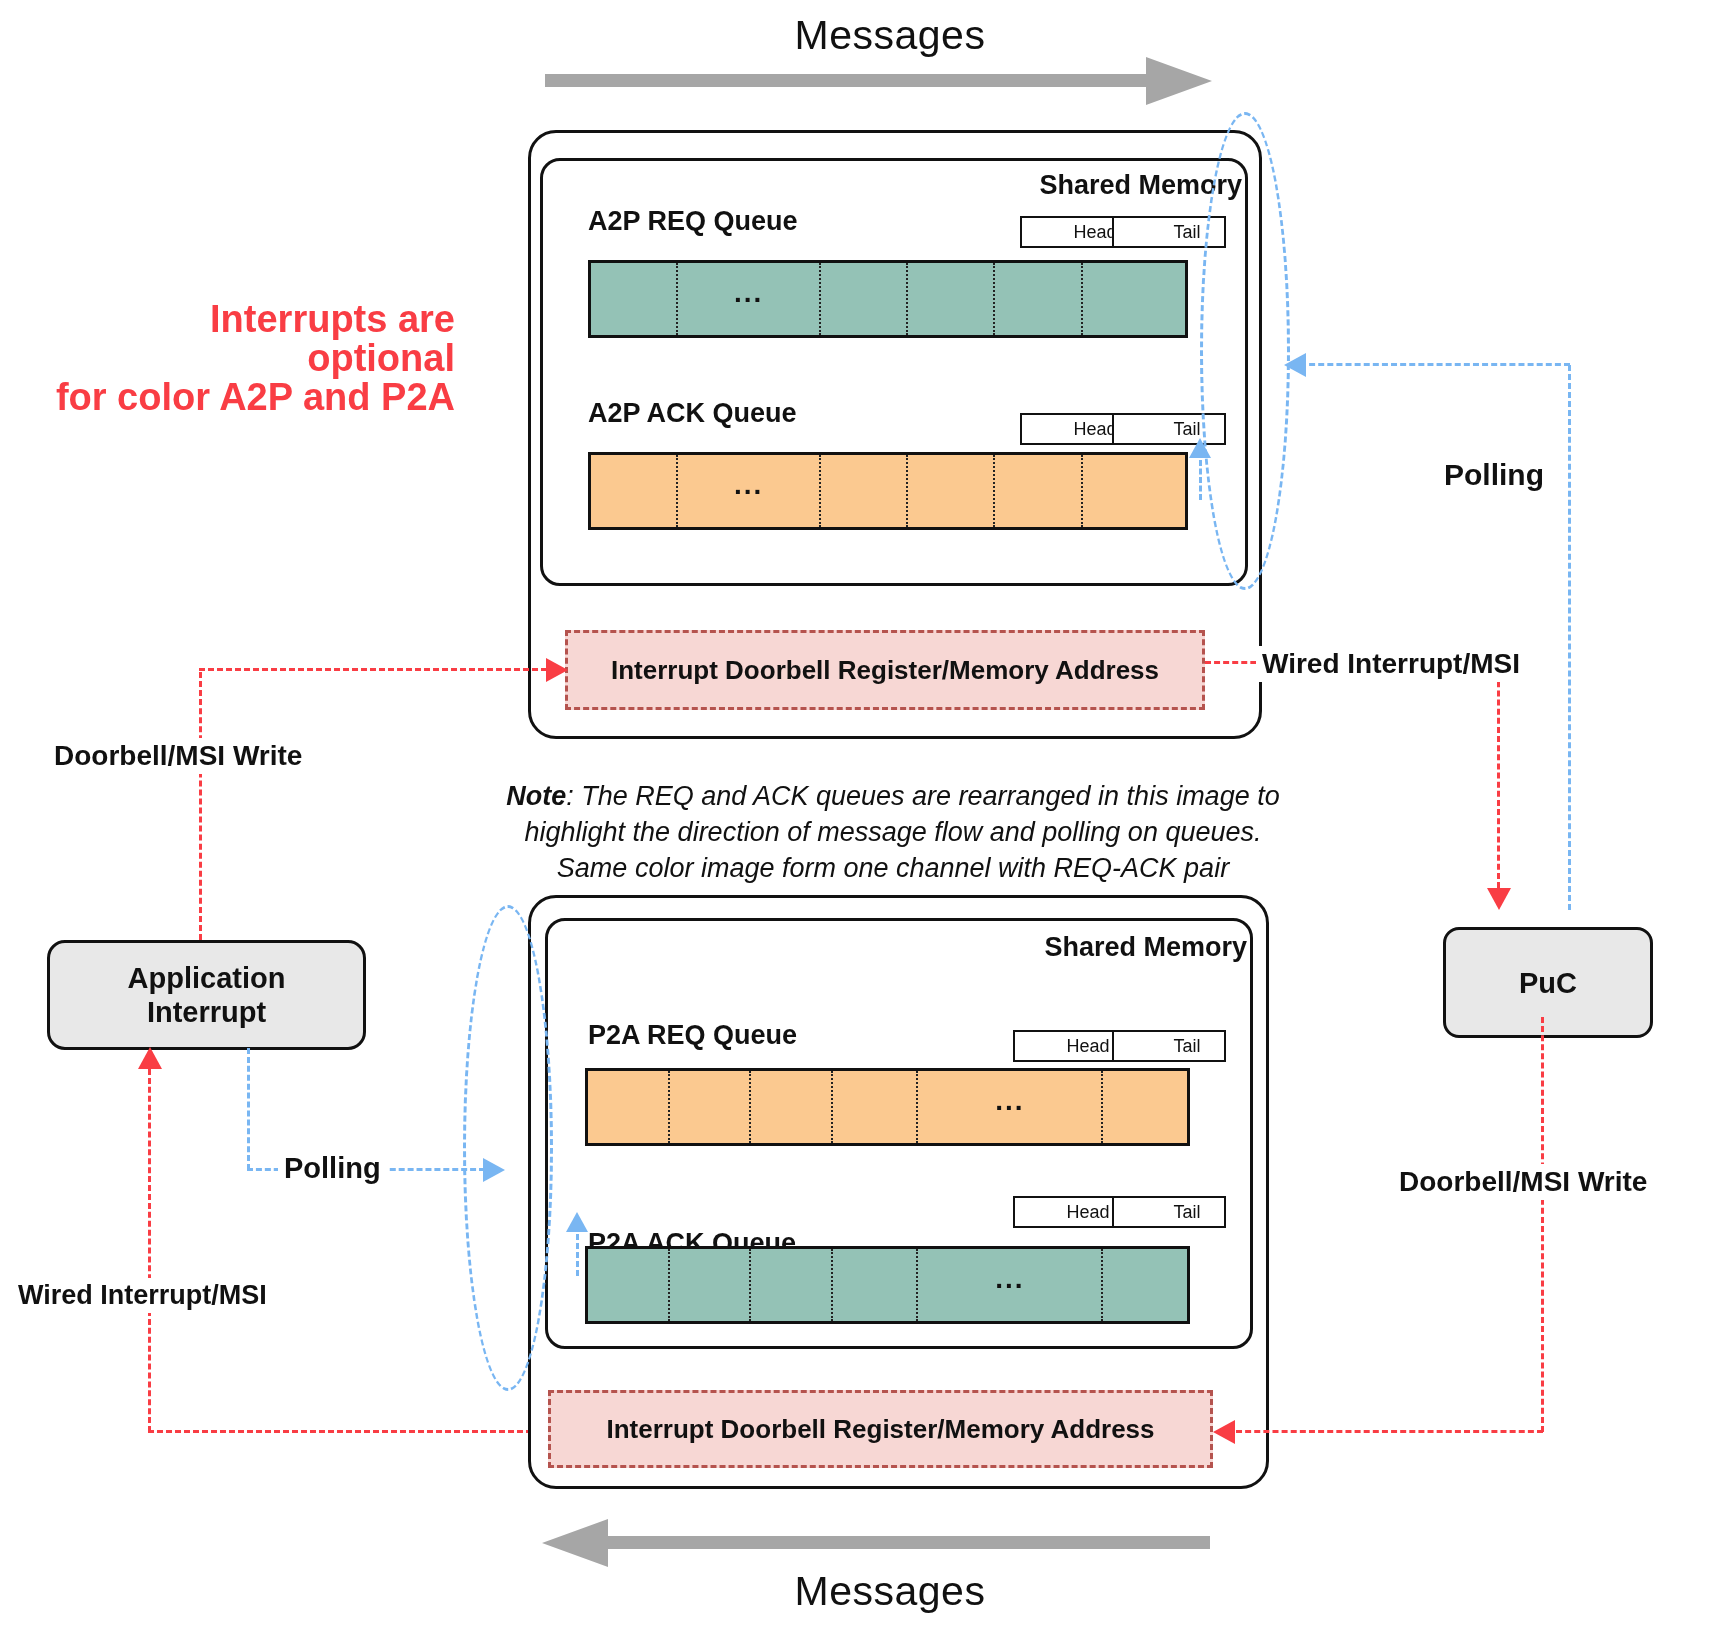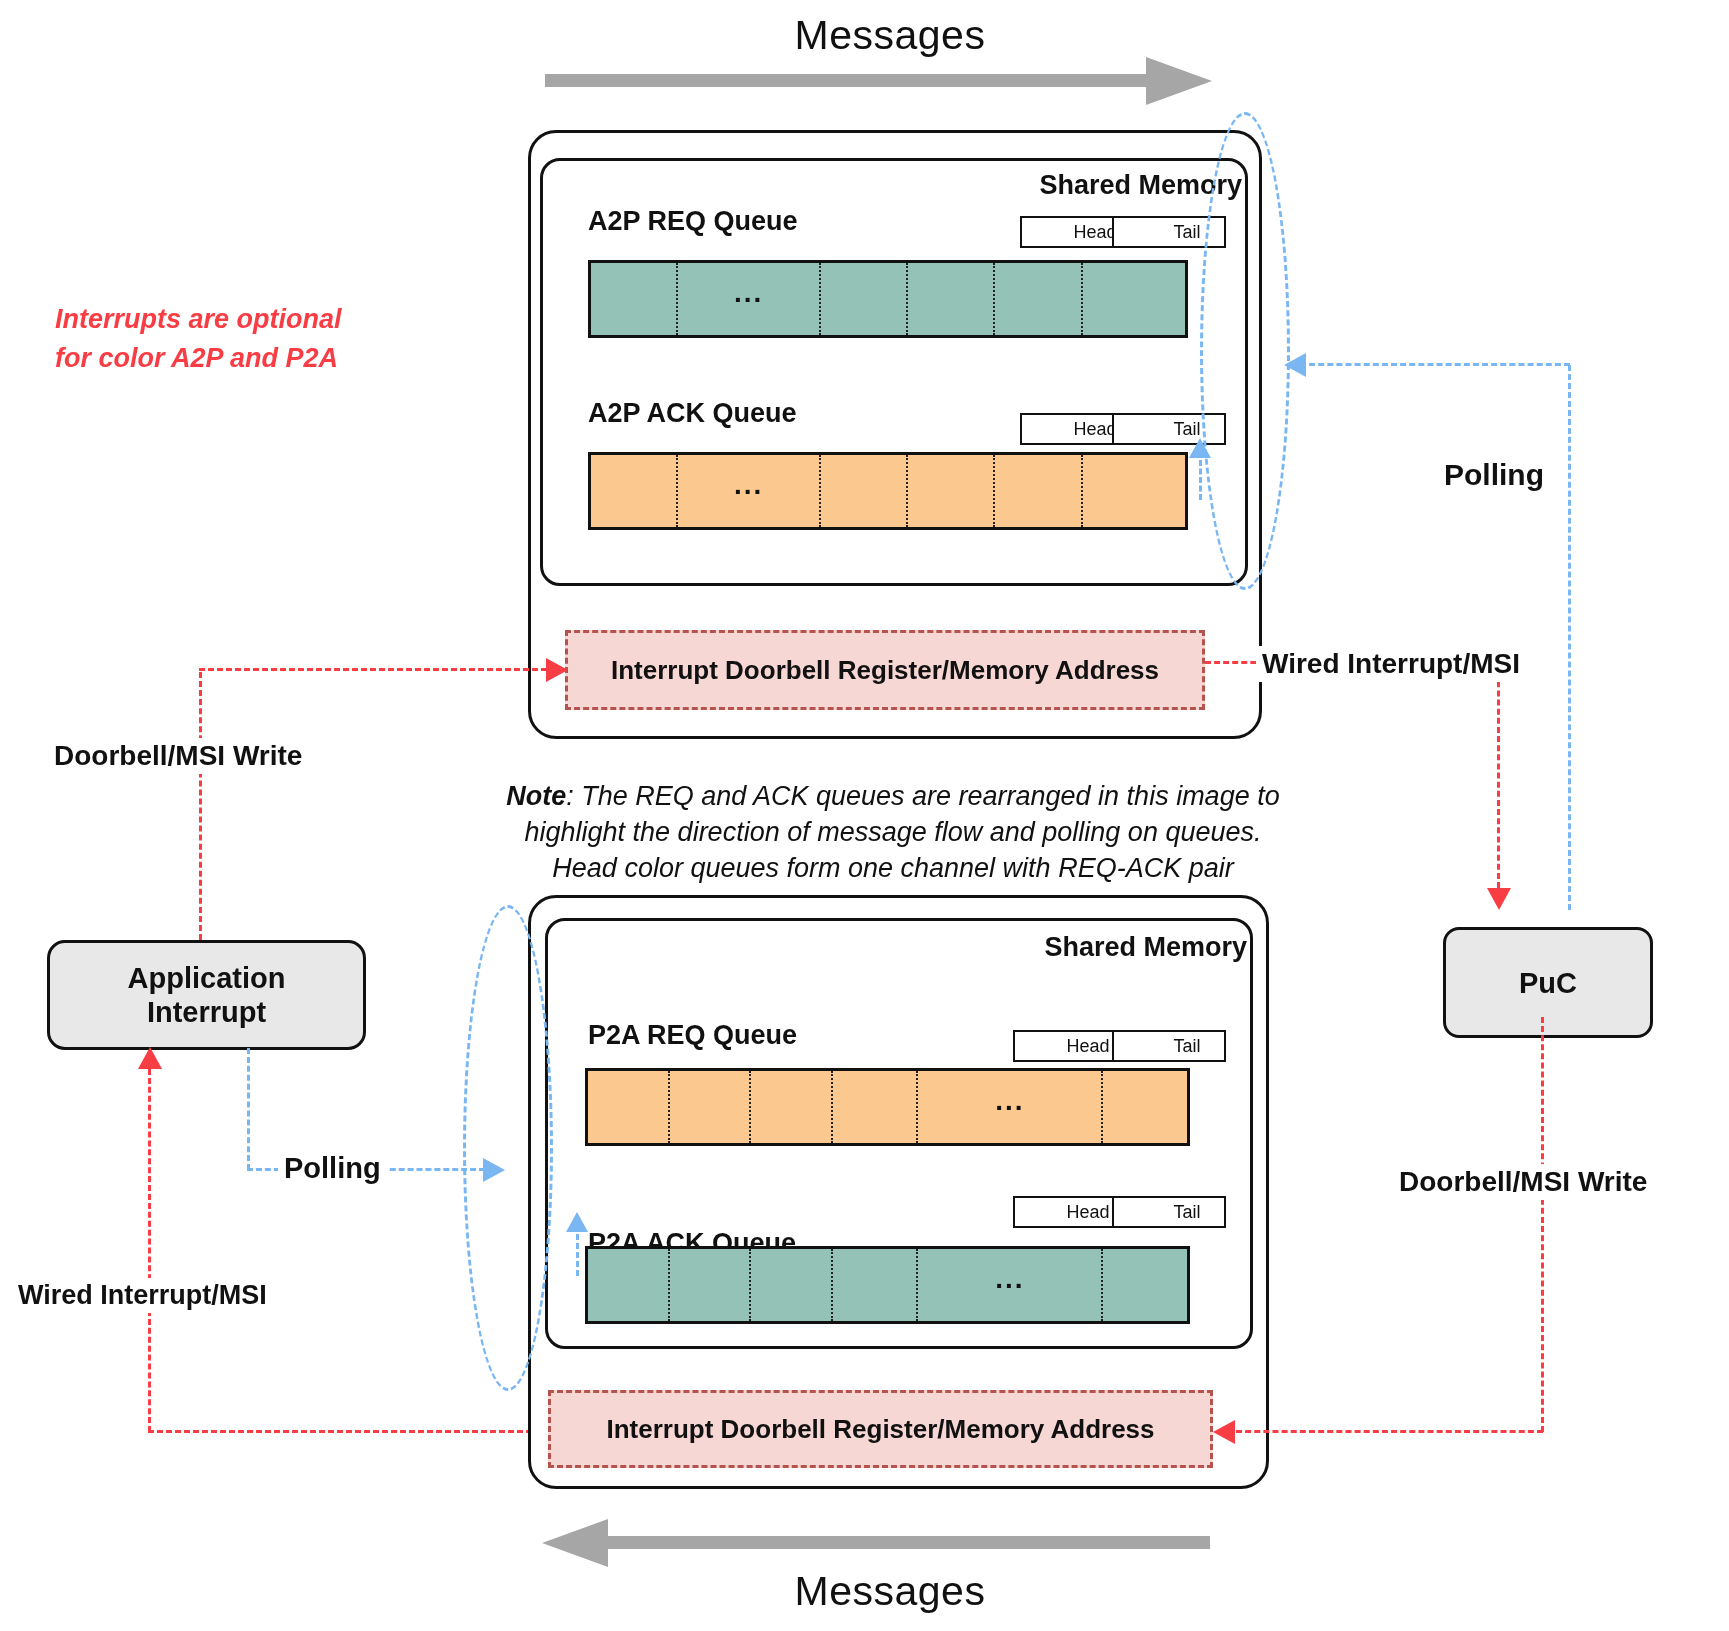"Interrupts are optional" .red-note { font-size: 27px -> 38px; font-style: italic -> none; text-align: left -> right }
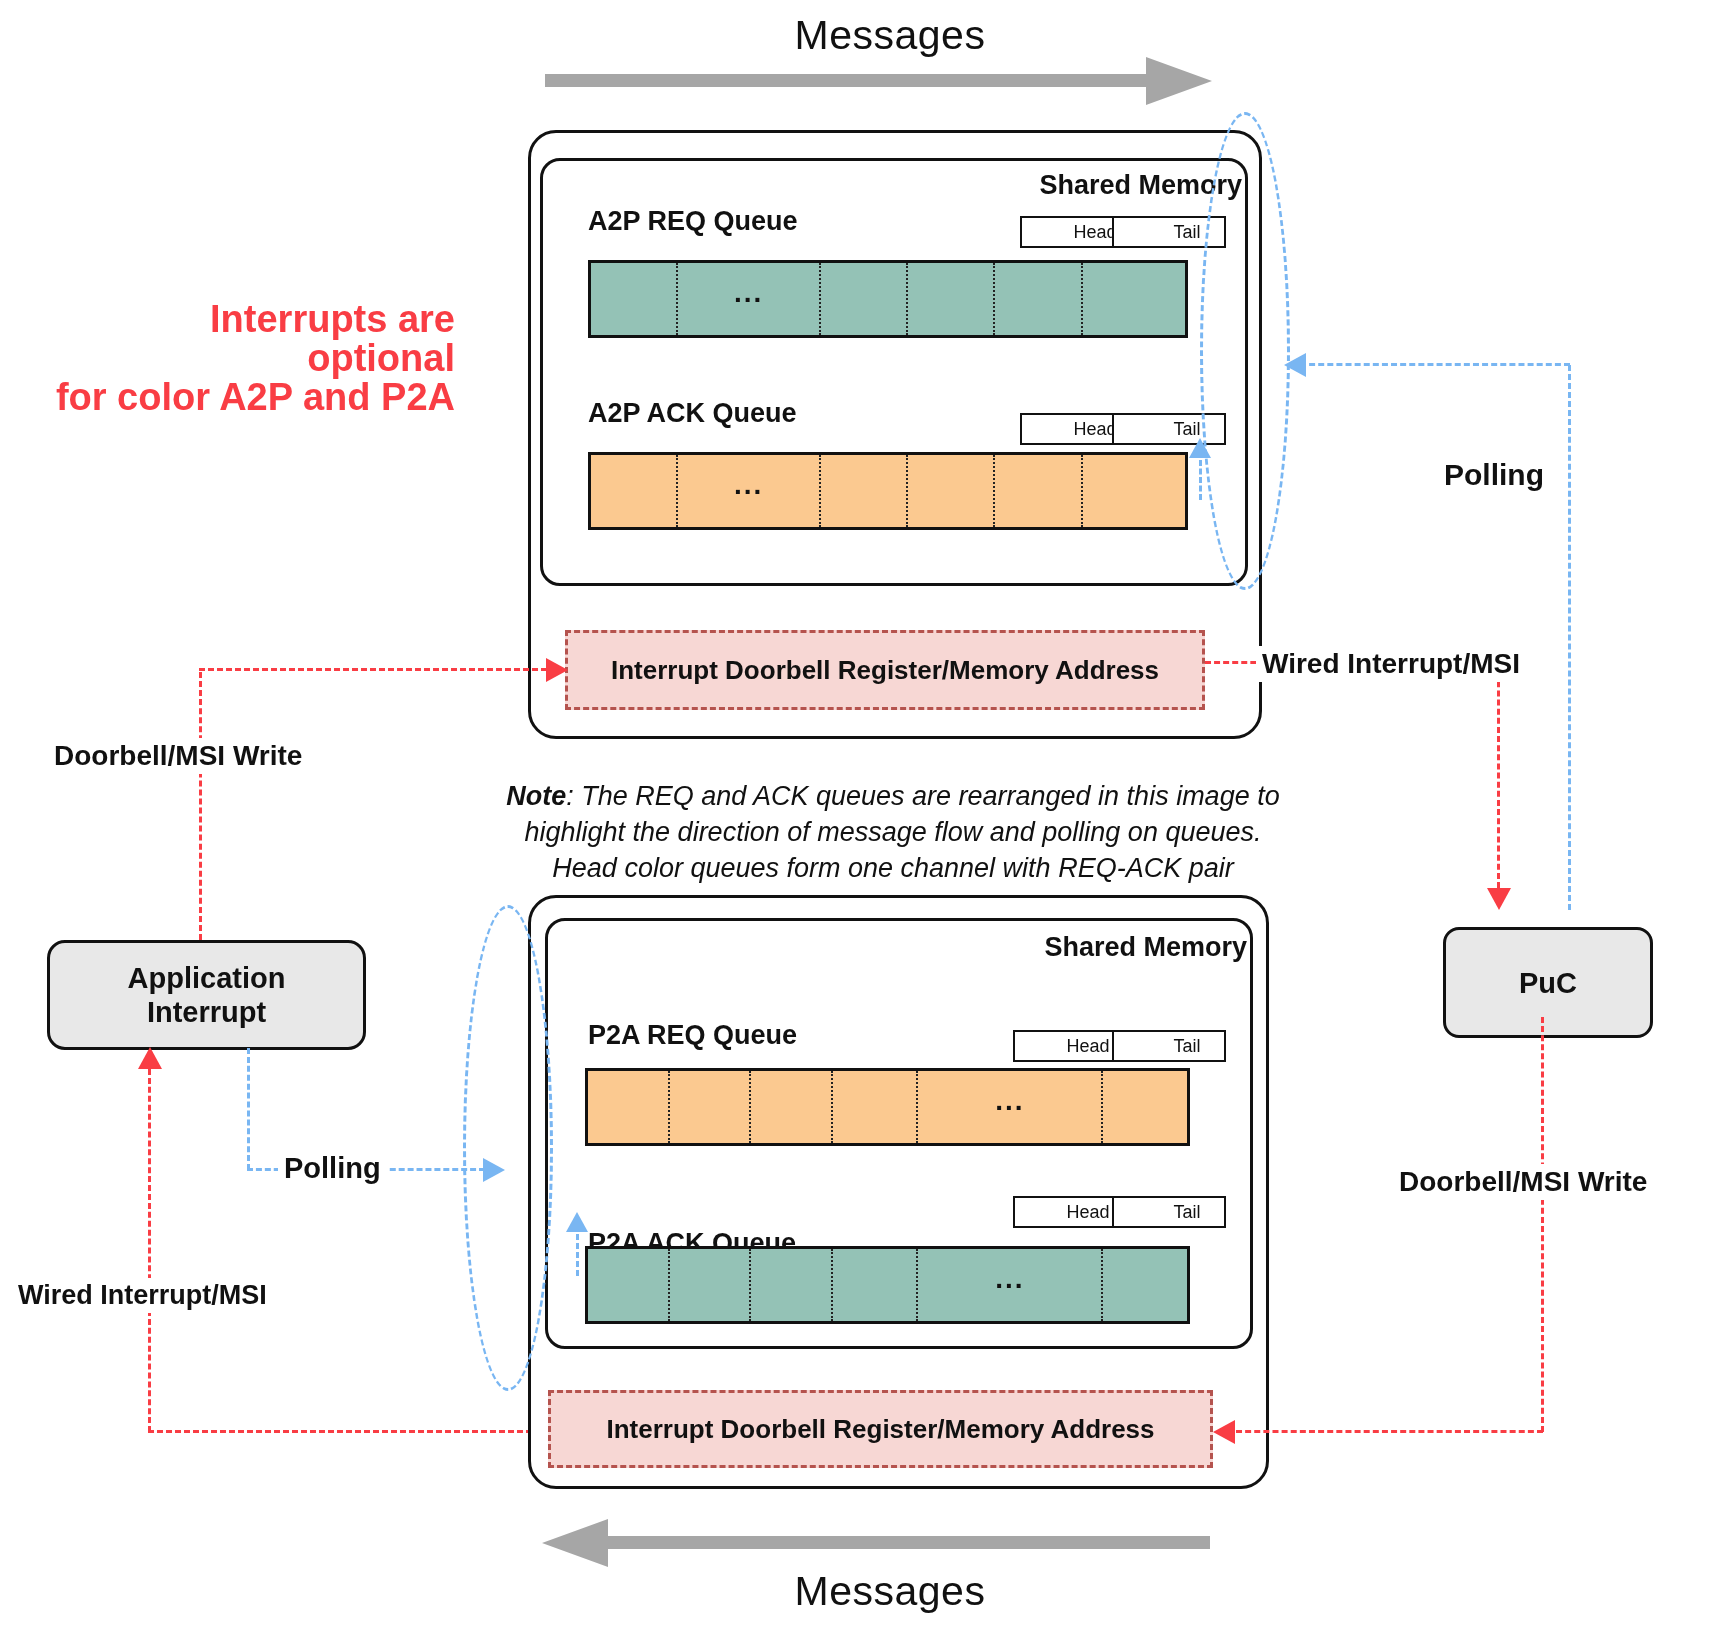"Head color queues form one" span { text: Head color queues -> Same color image }
